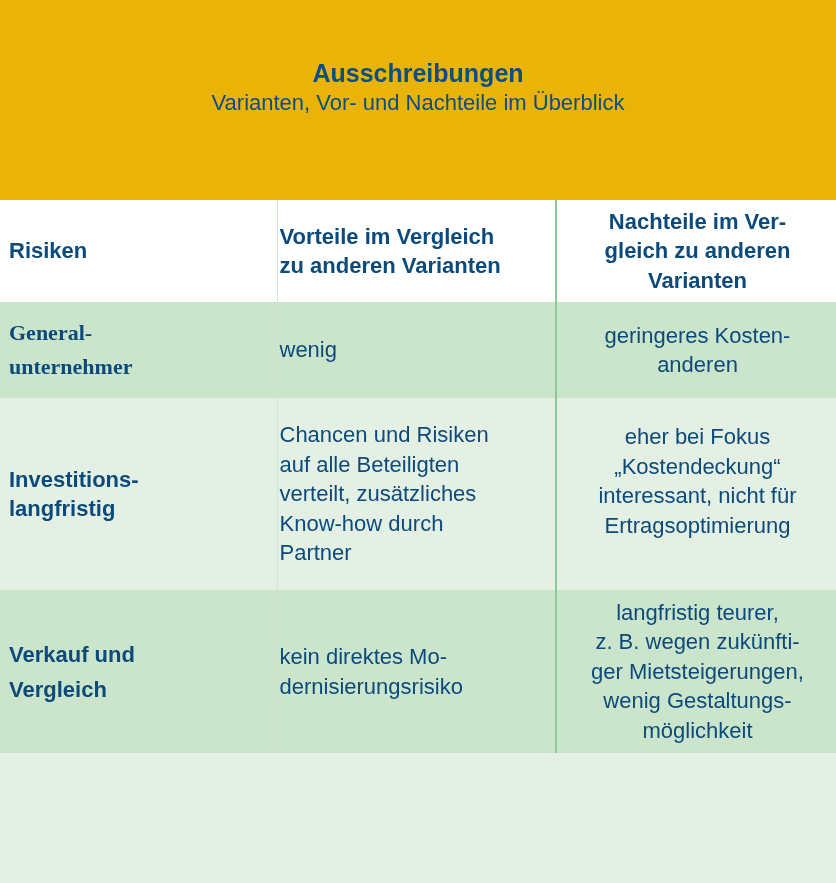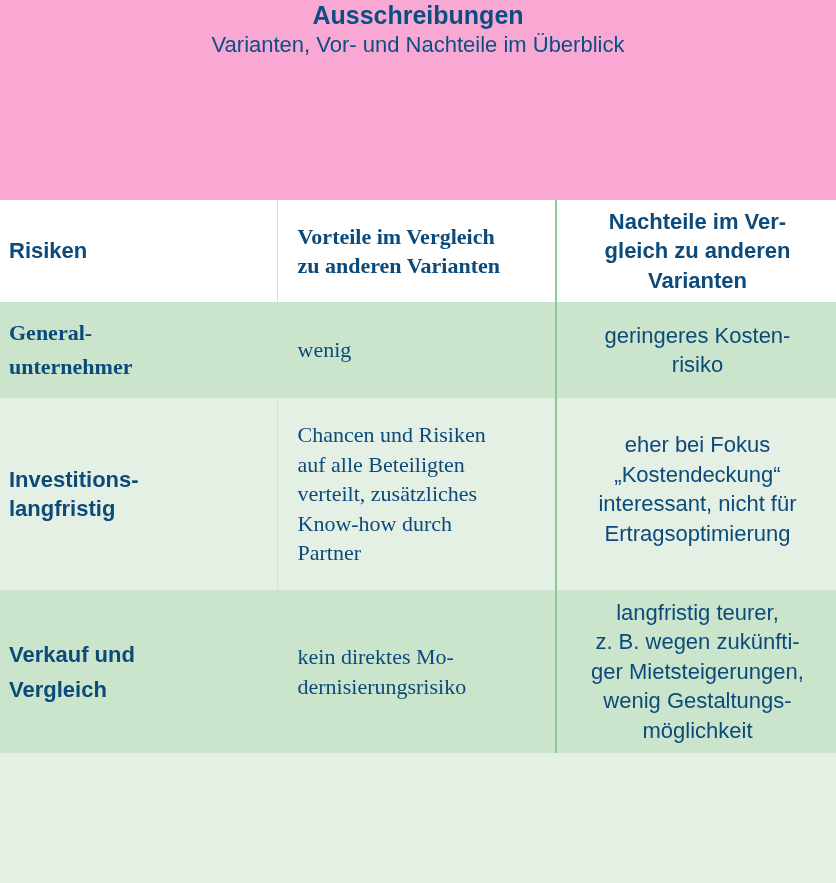"Ausschreibungen" .header { background: #f9a8d4 -> #eab308; padding-top: none -> 58px }
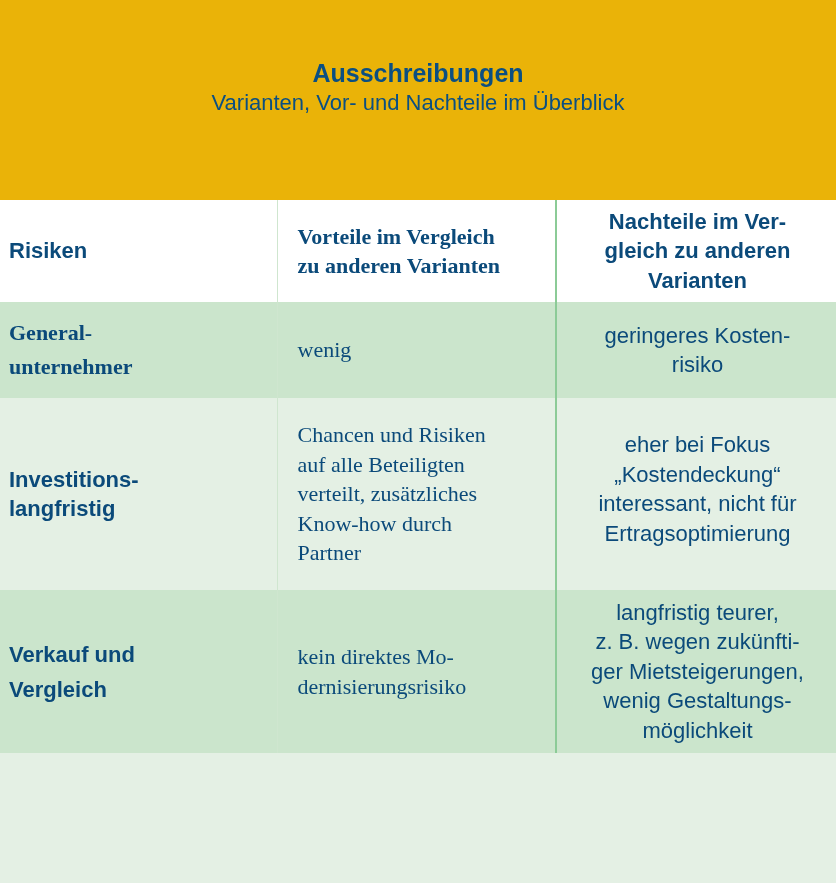"Vorteile im Vergleich" .c-2 { font-family: Liberation Serif, serif -> none; padding-left: 20px -> 2px }
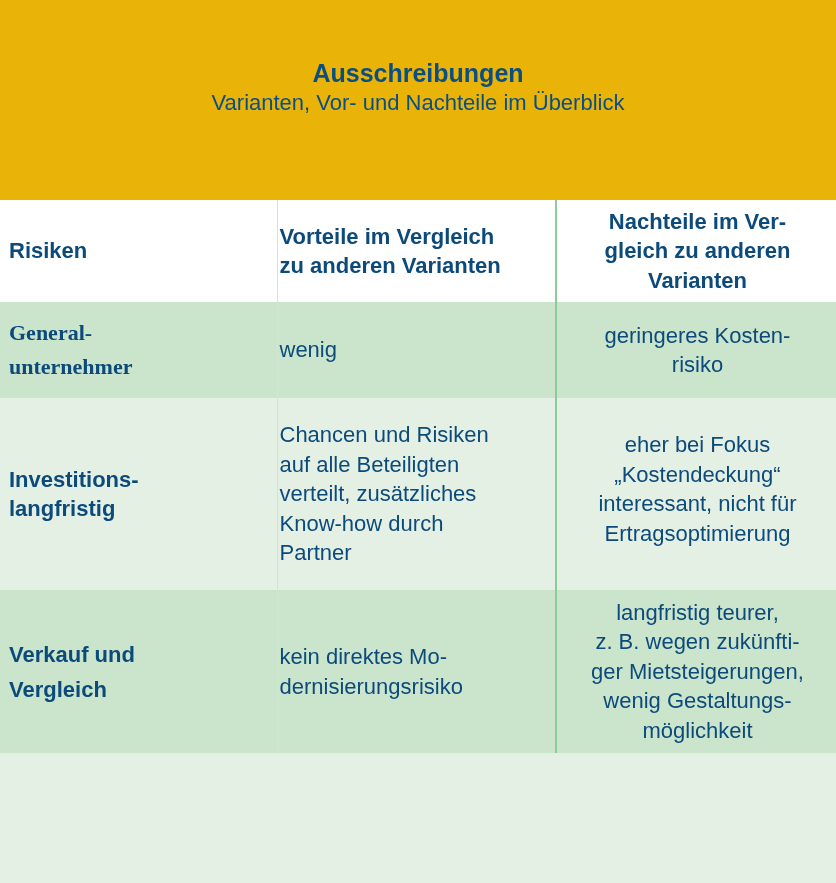"geringeres Kosten-" td.txt { text: risiko -> anderen }
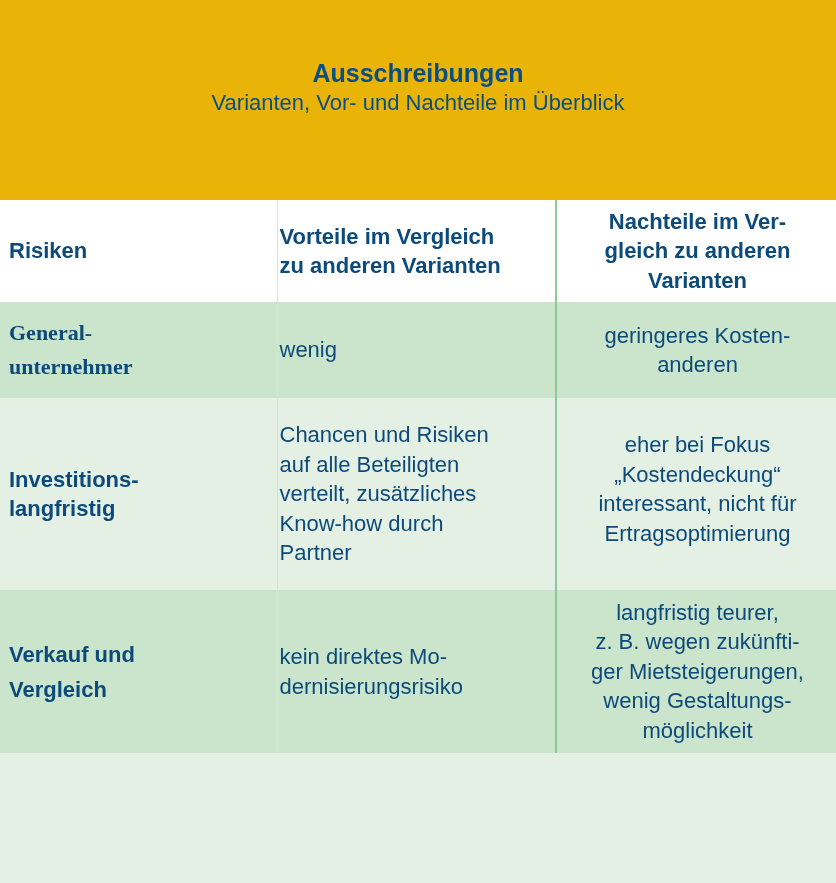"eher bei Fokus" td.txt { padding-top: 32px -> 24px }
